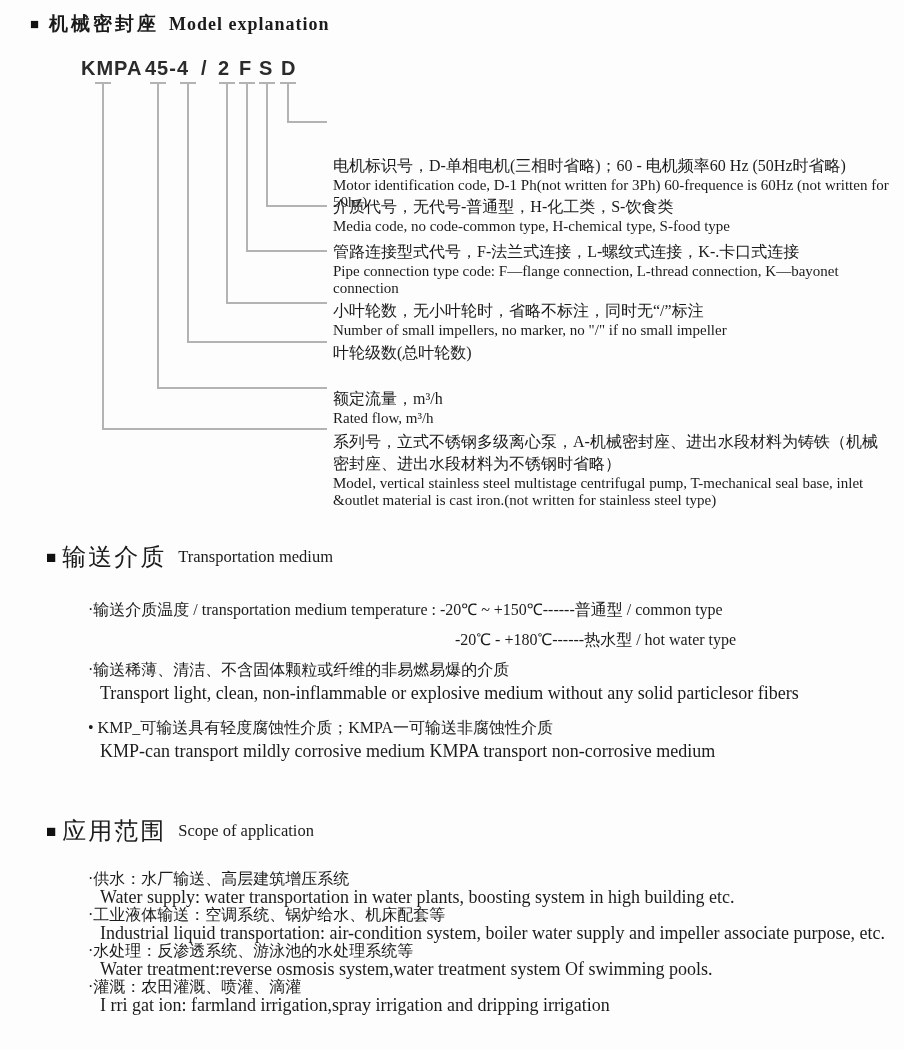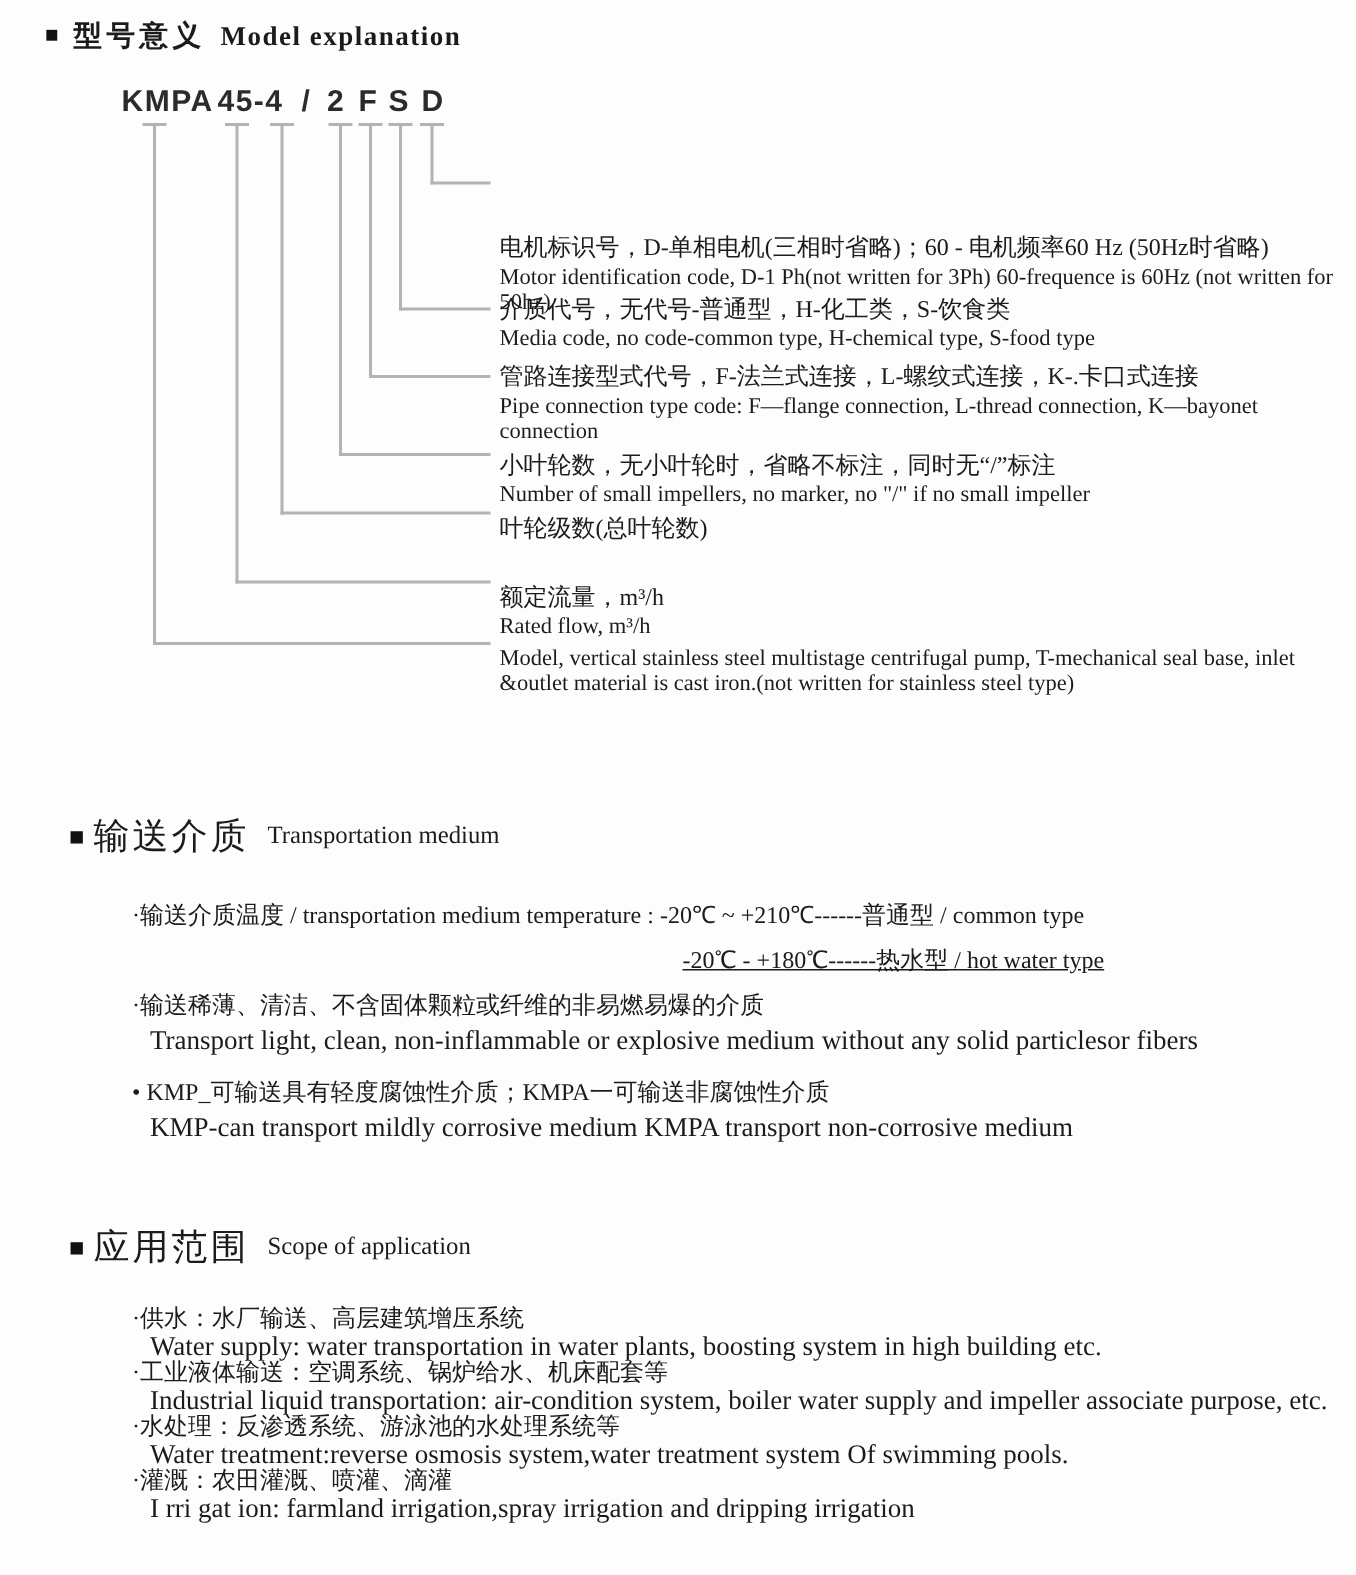"型号意义" span.zh { text: 型号意义 -> 机械密封座 }
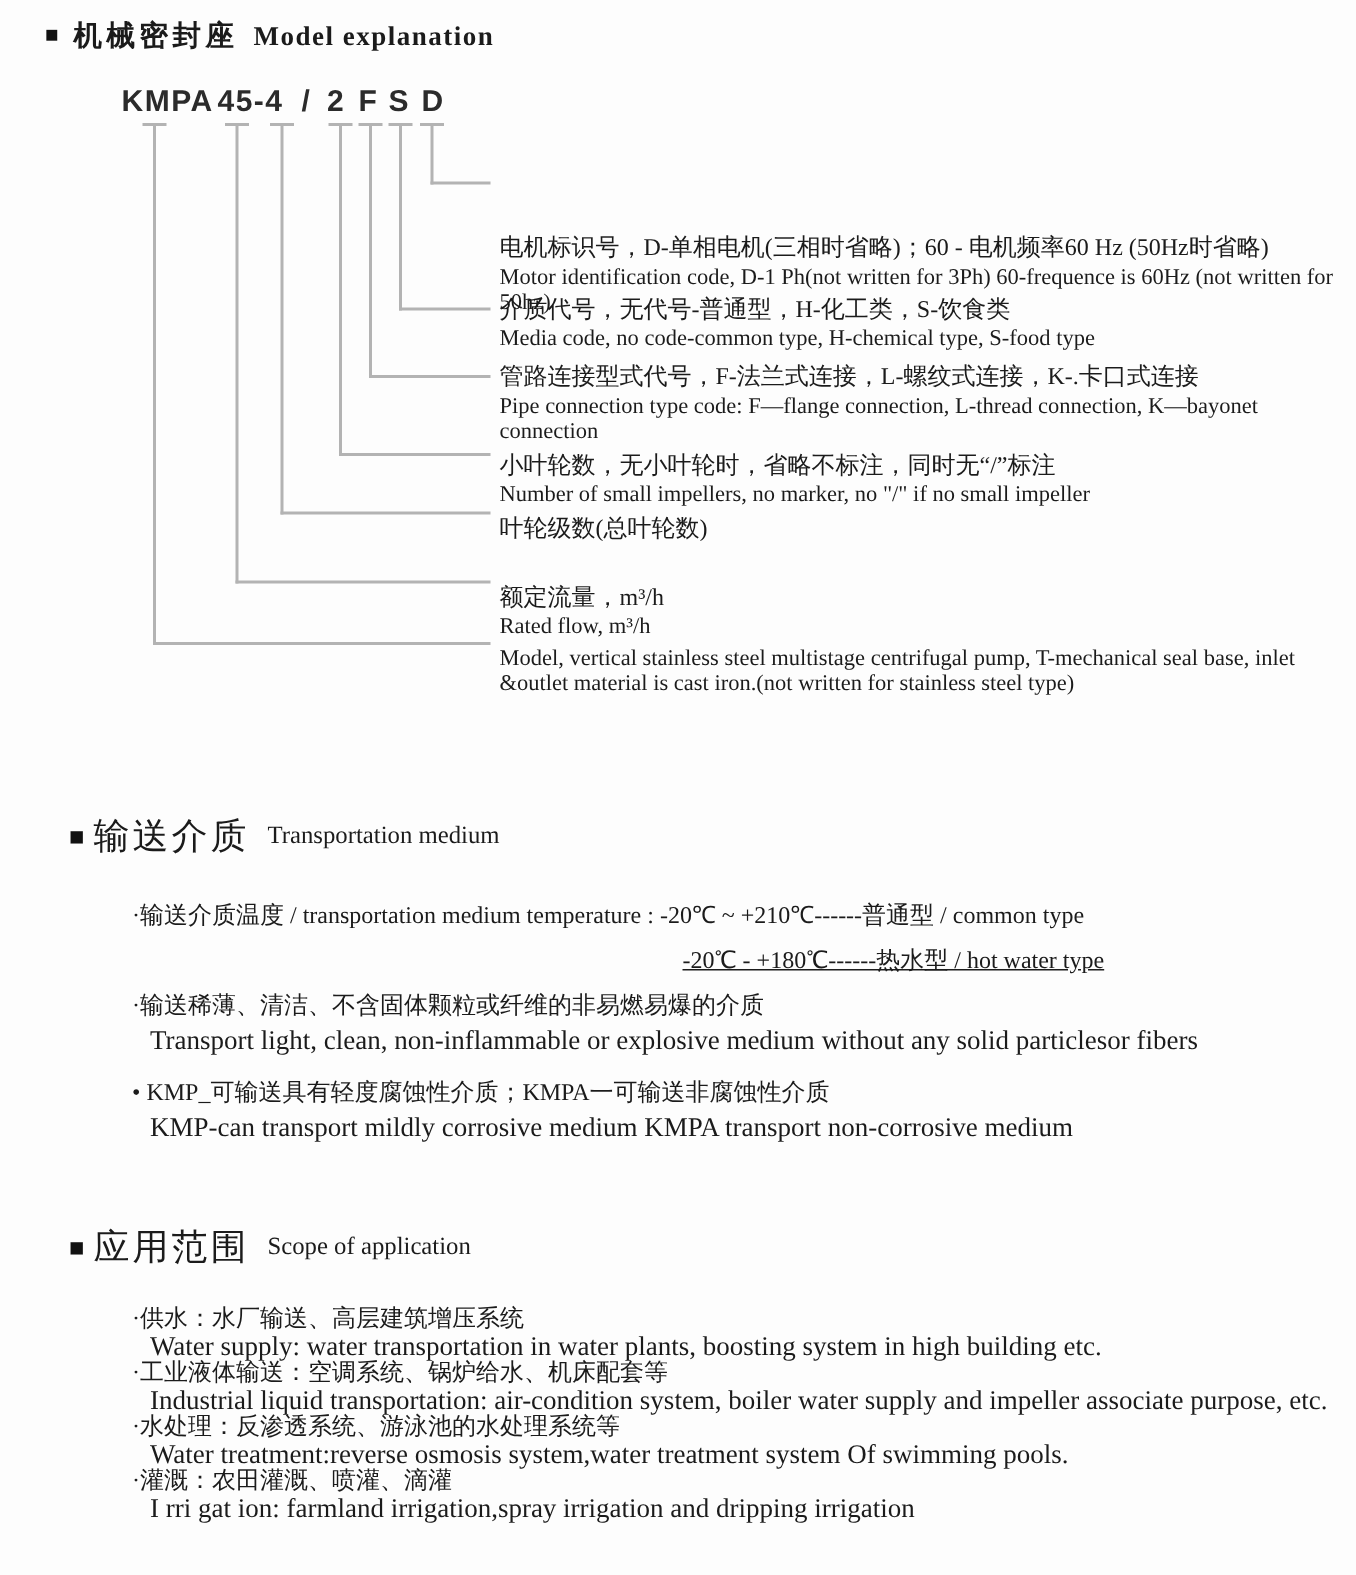"系列号，立式不锈钢多级离心泵，A-机械密封座、进出水段材料为铸铁（机械密封座、进" div.zh { html: none -> <div>系列号，立式不锈钢多级离心泵，A-机械密封座、进出水段材料为铸铁（机械密封座、进出水段材料为不锈钢时省略）</div> }
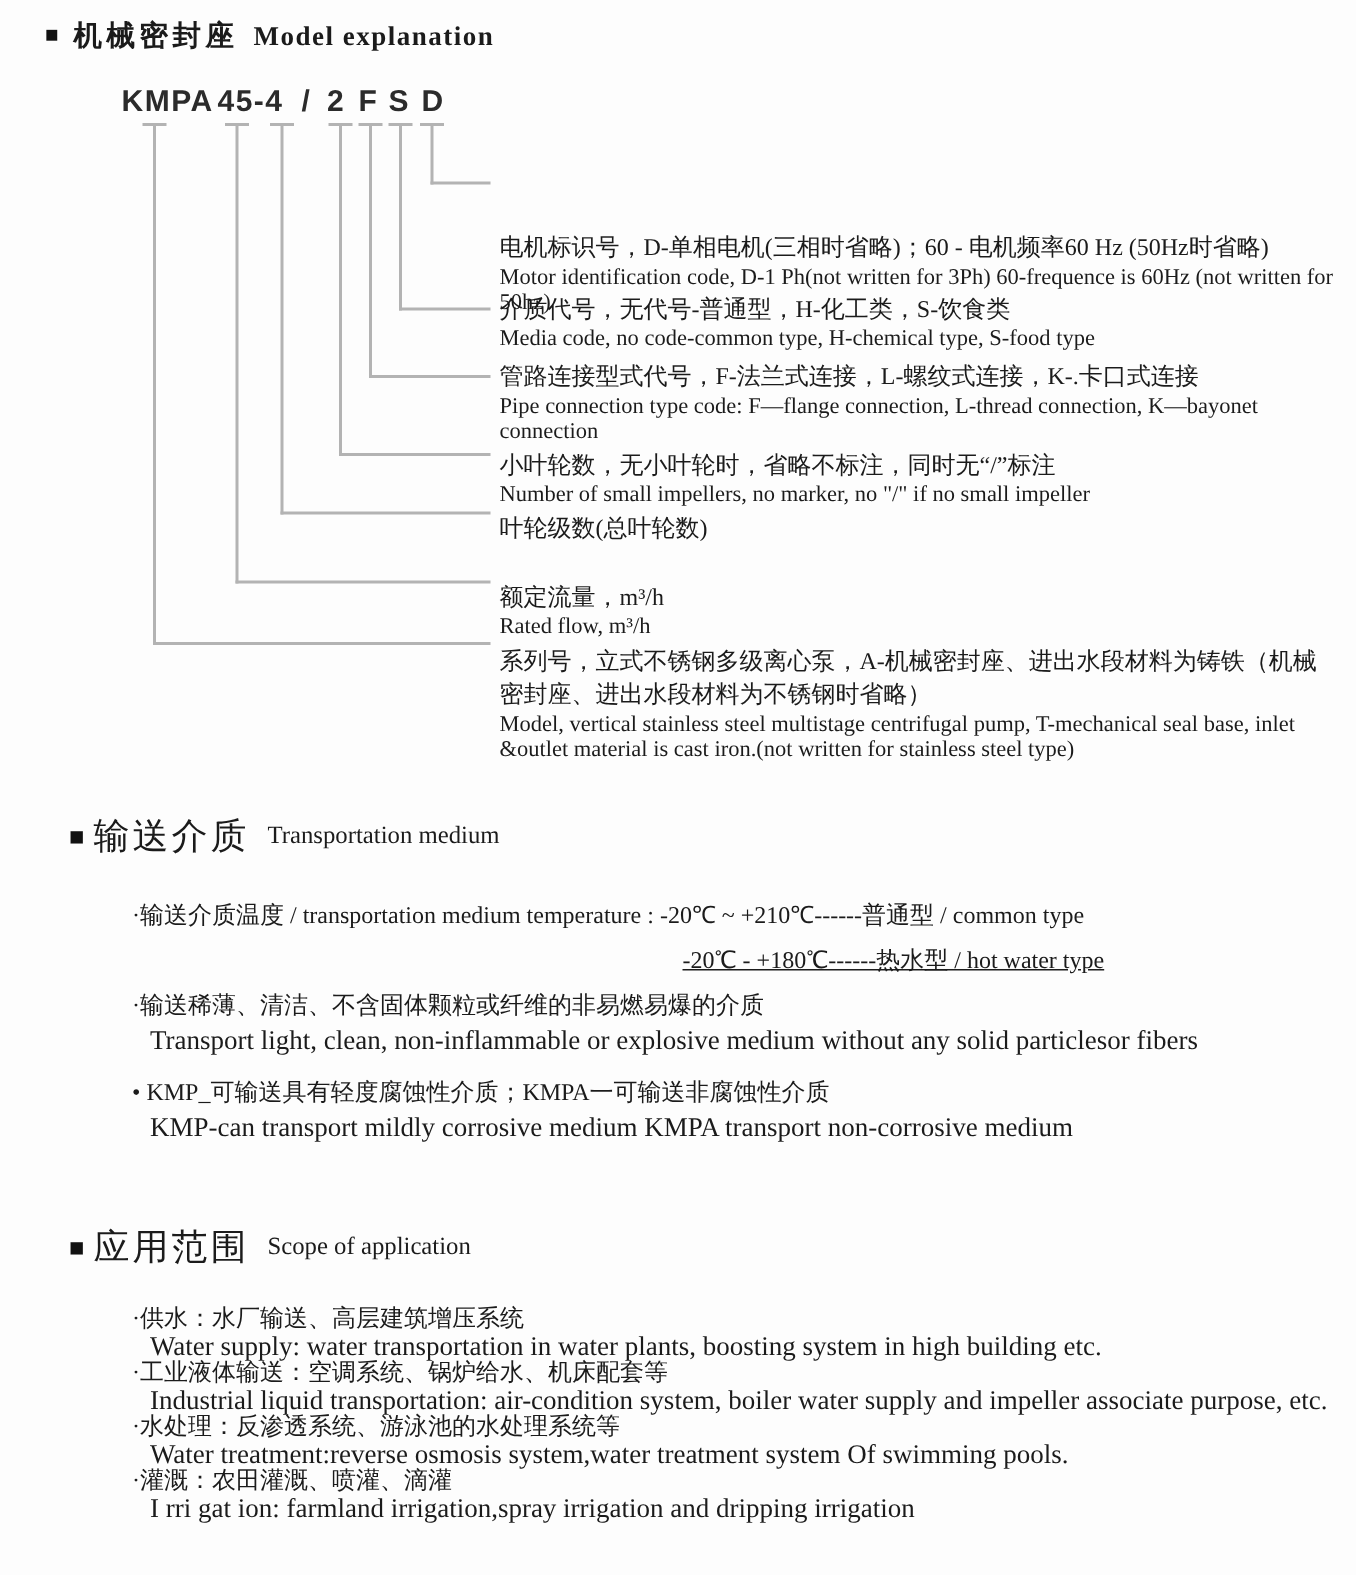"·输送介质温度 / transportation medium" div.tline { text: +210 -> +150 }
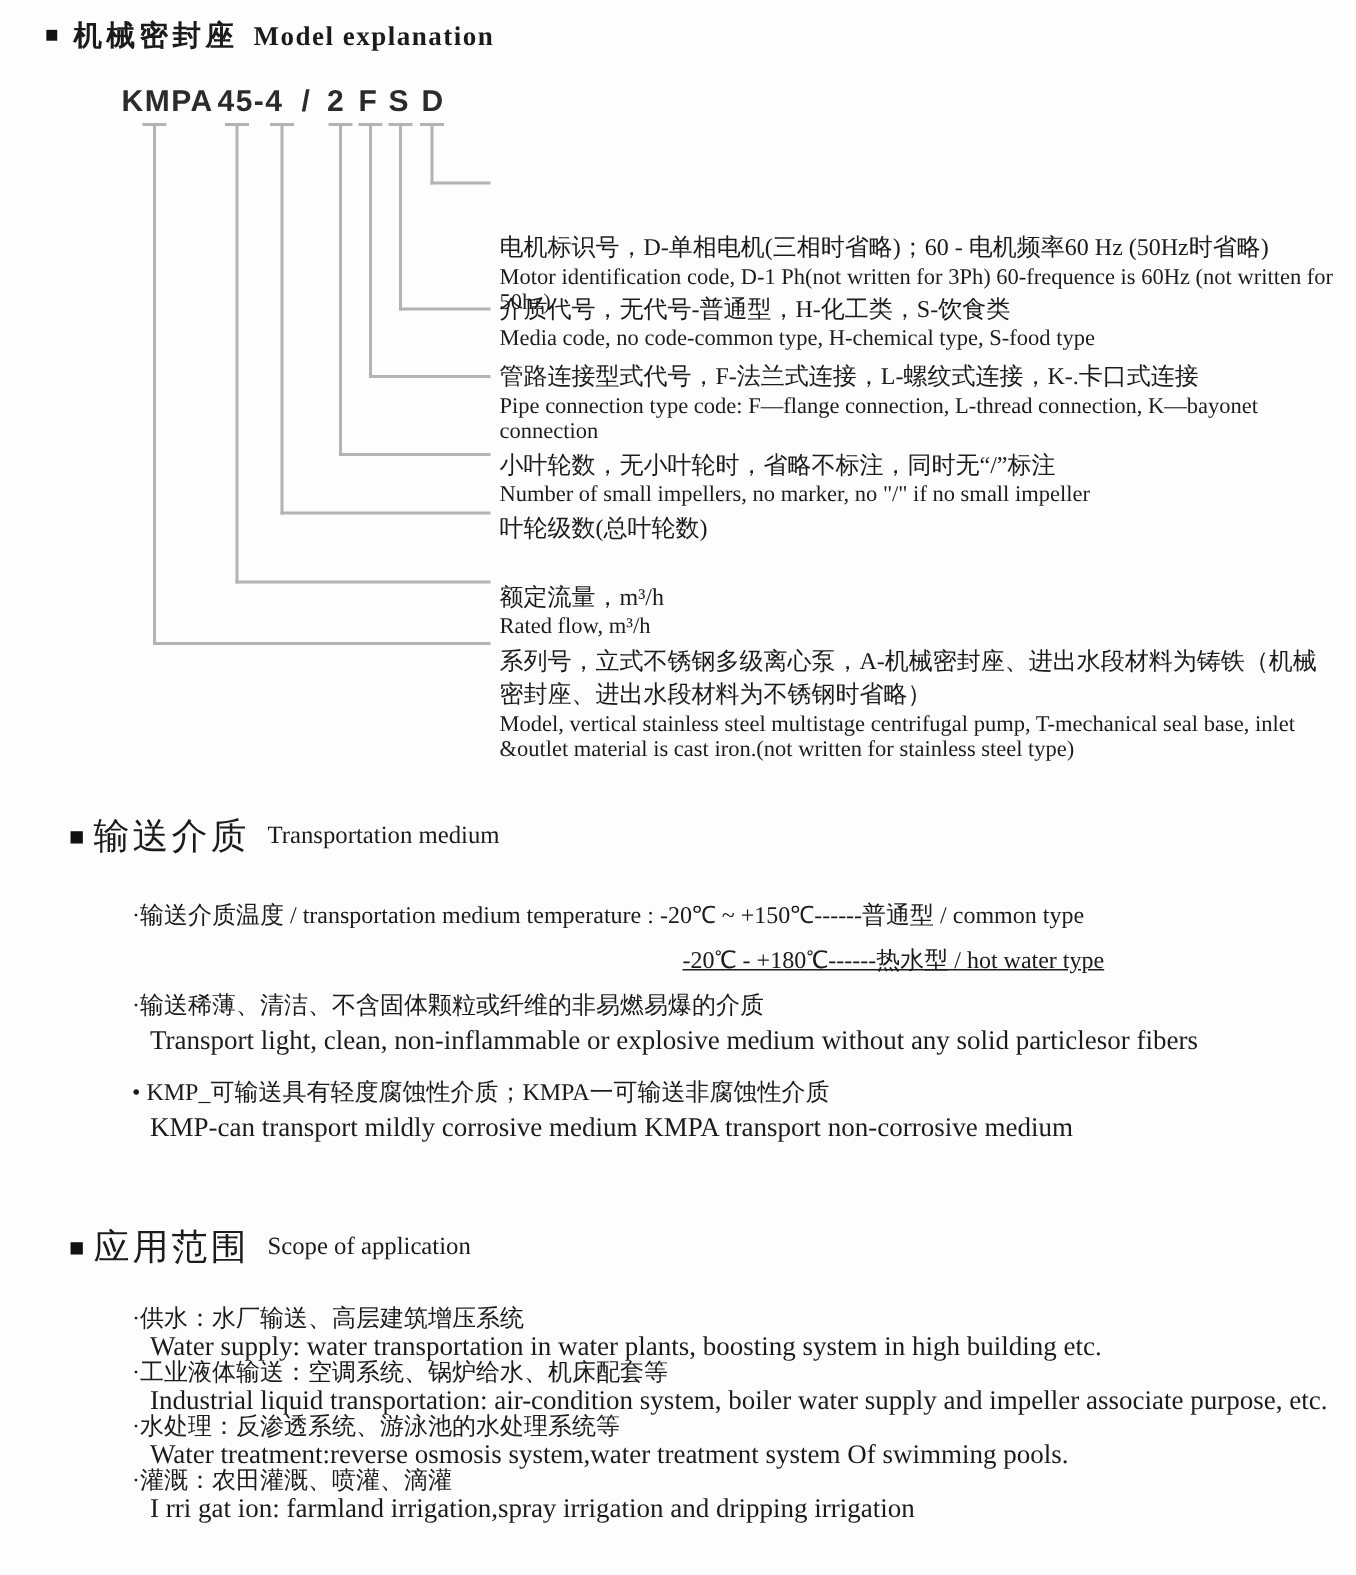"-20℃ - +180℃------热水型 / hot" div.tline { text-decoration: underline -> none }
